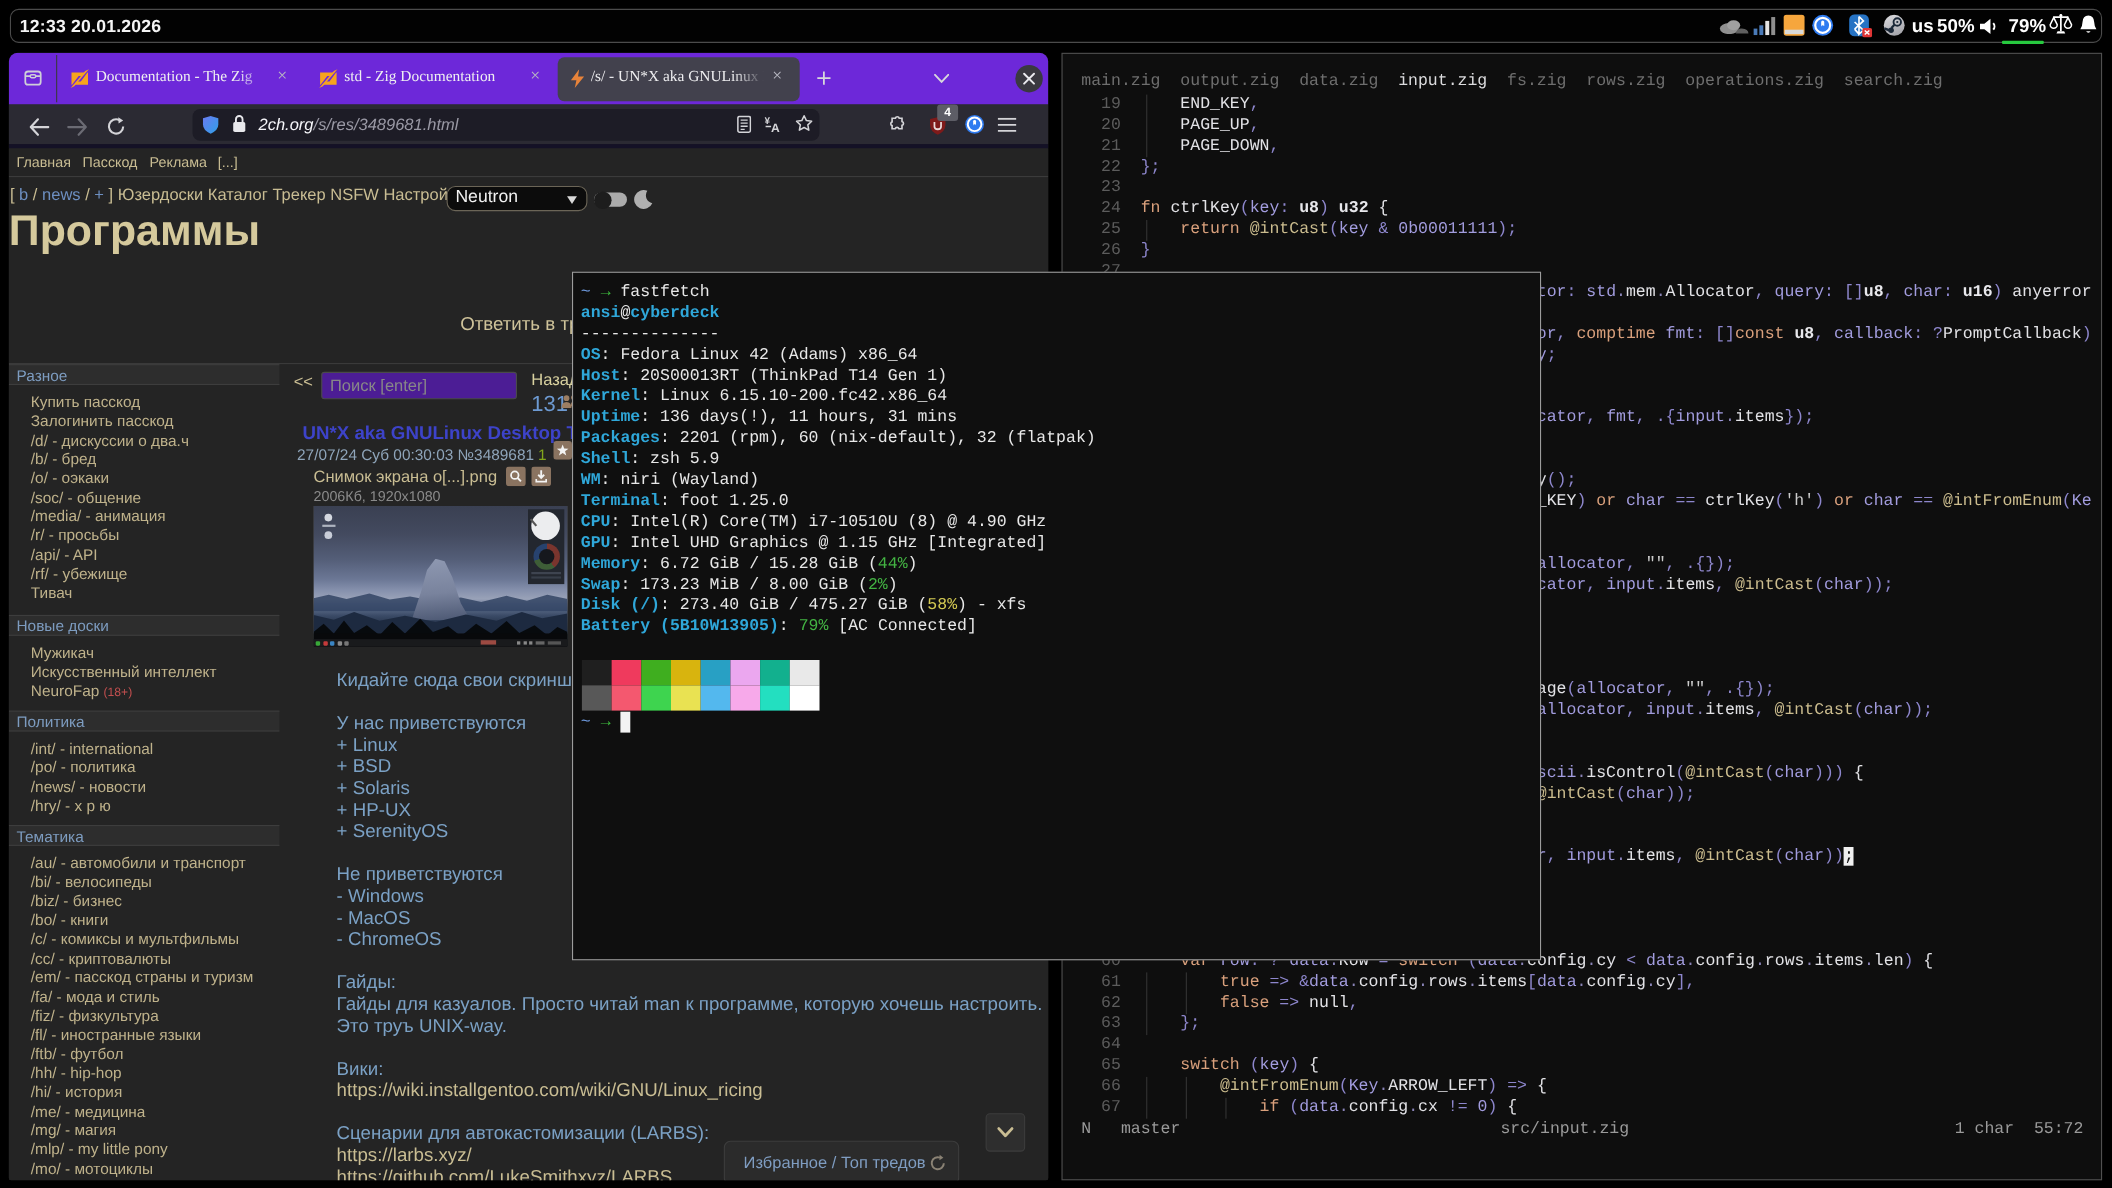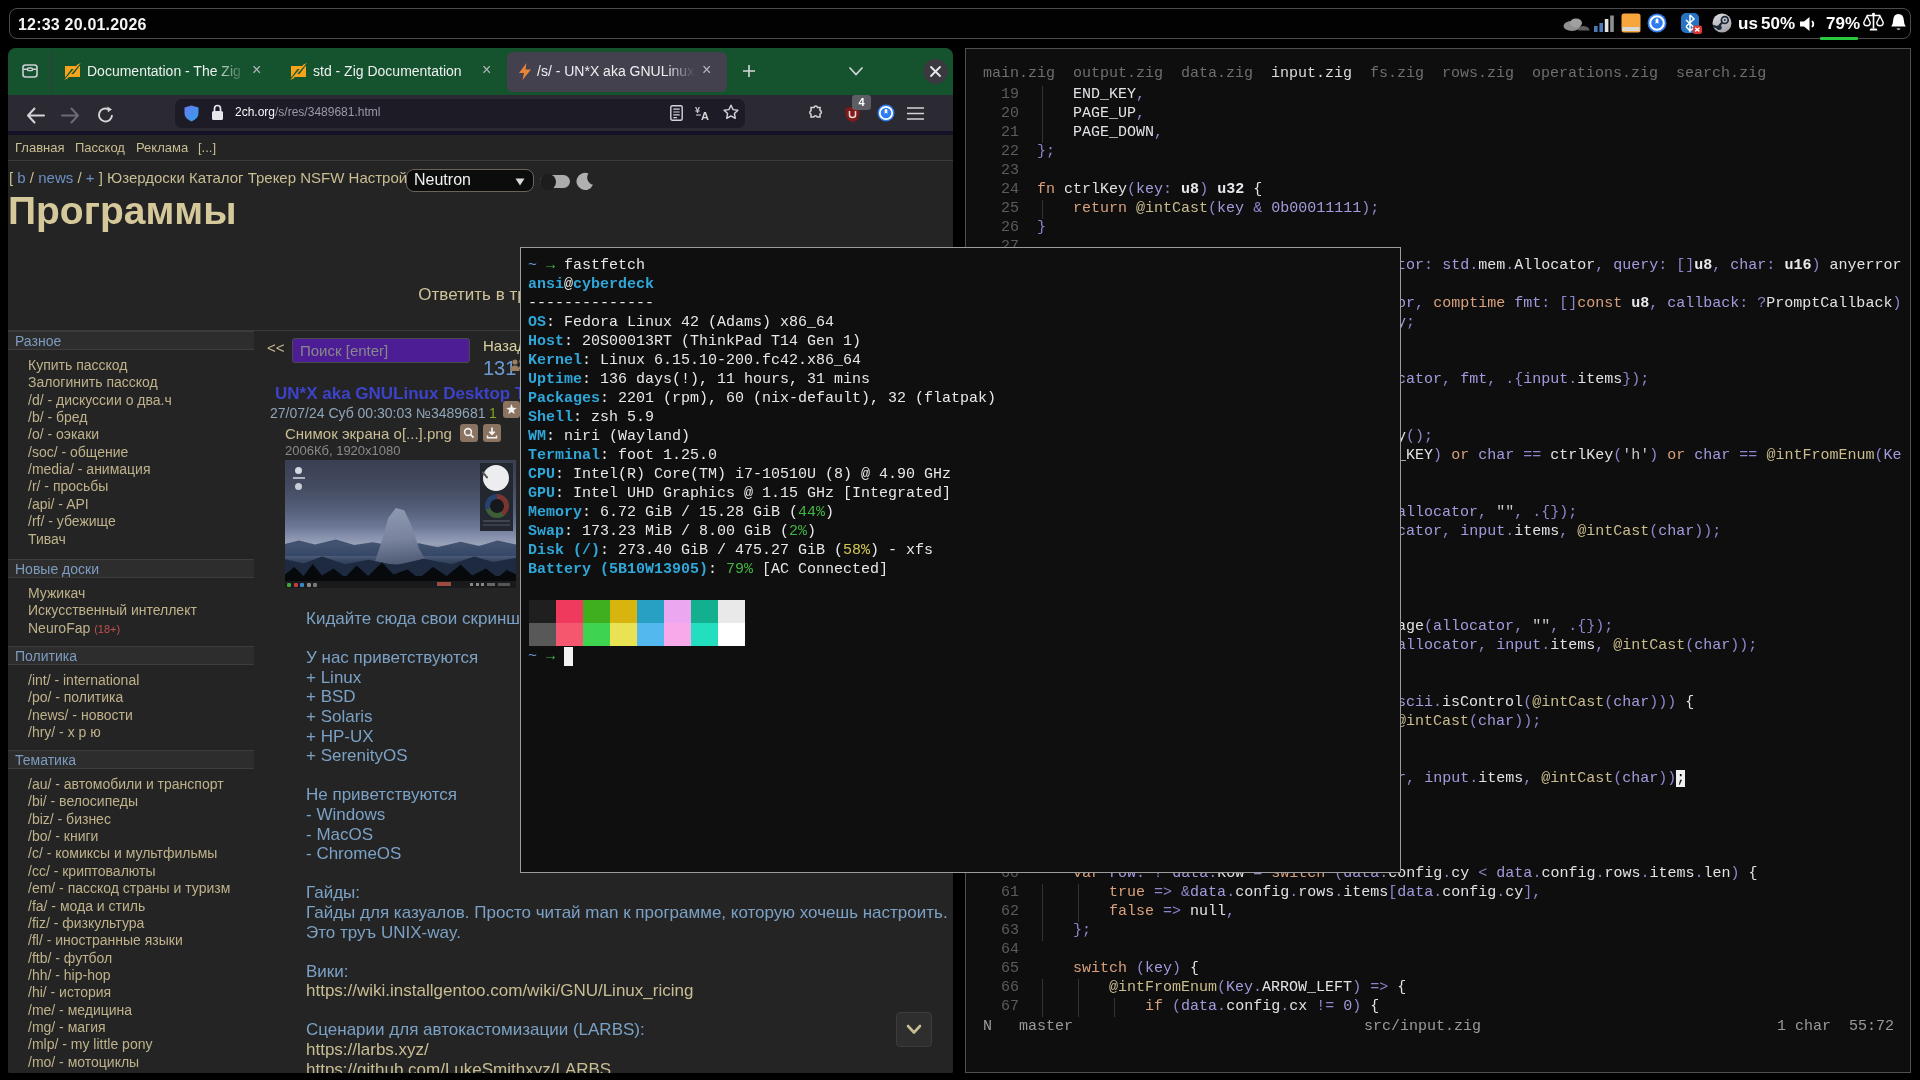"Documentation - The Zig" #tabbar { background: #14532d -> #6d28d9; font-family: none -> Liberation Serif, serif }
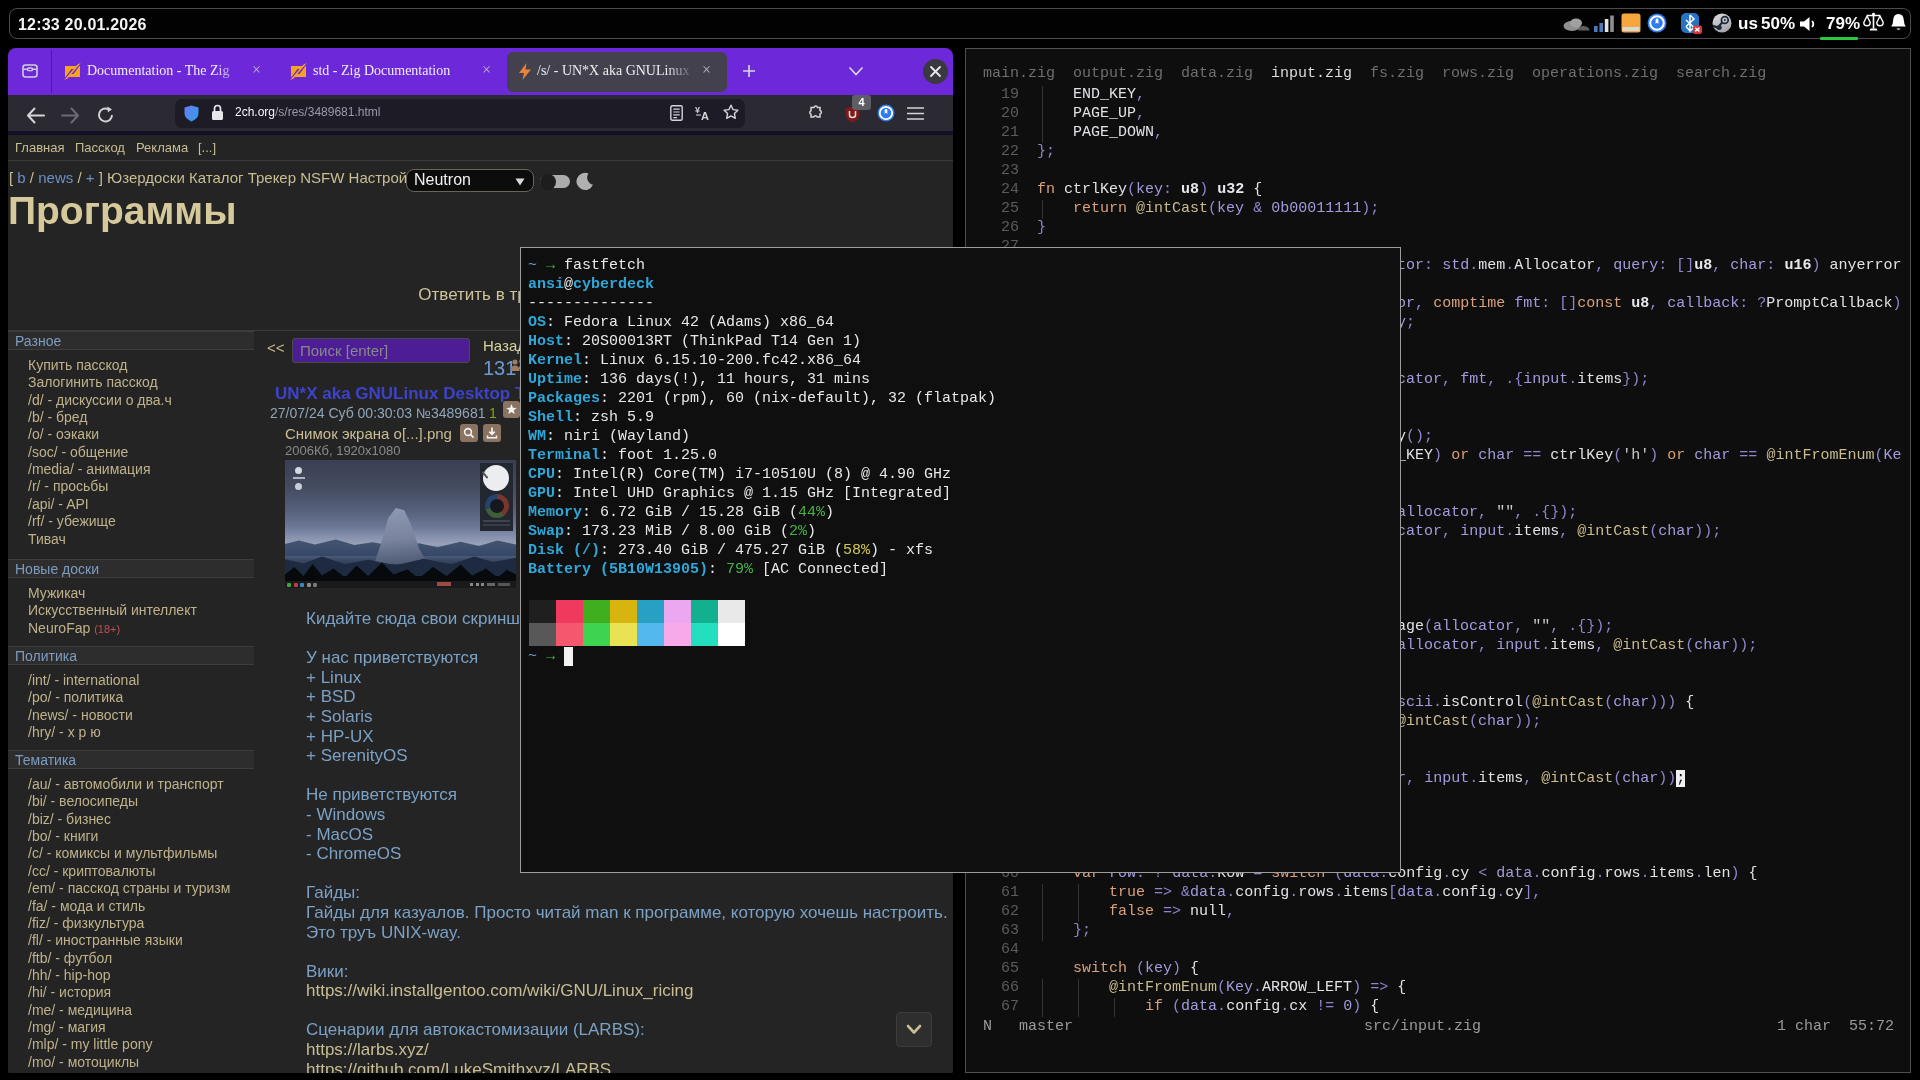"2ch.org/s/res/3489681.html" #urltext { font-size: 12px -> 15px; font-style: none -> italic }
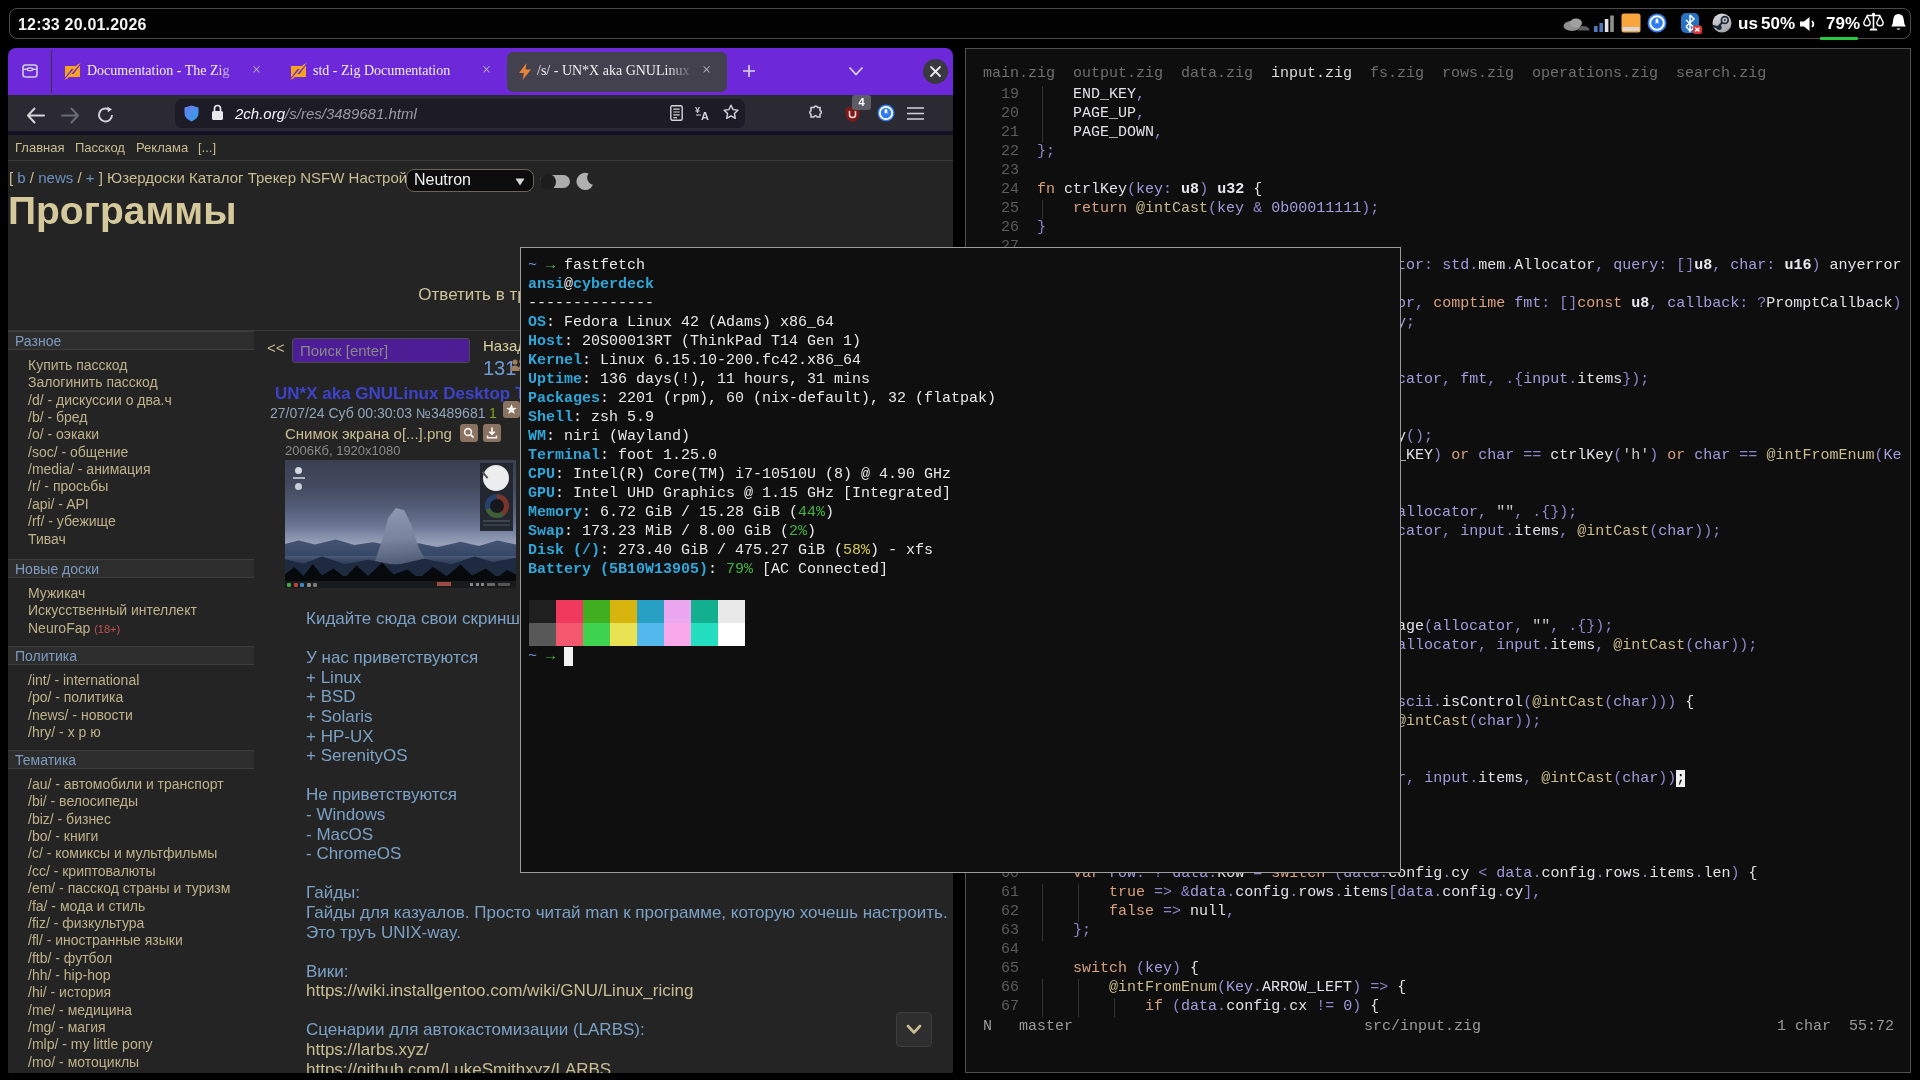"Избранное / Топ тредов" div { html: none -> <div> <span>Избранное / Топ тредов</span> <svg> <path></path> <path></path> </svg> </div> }
